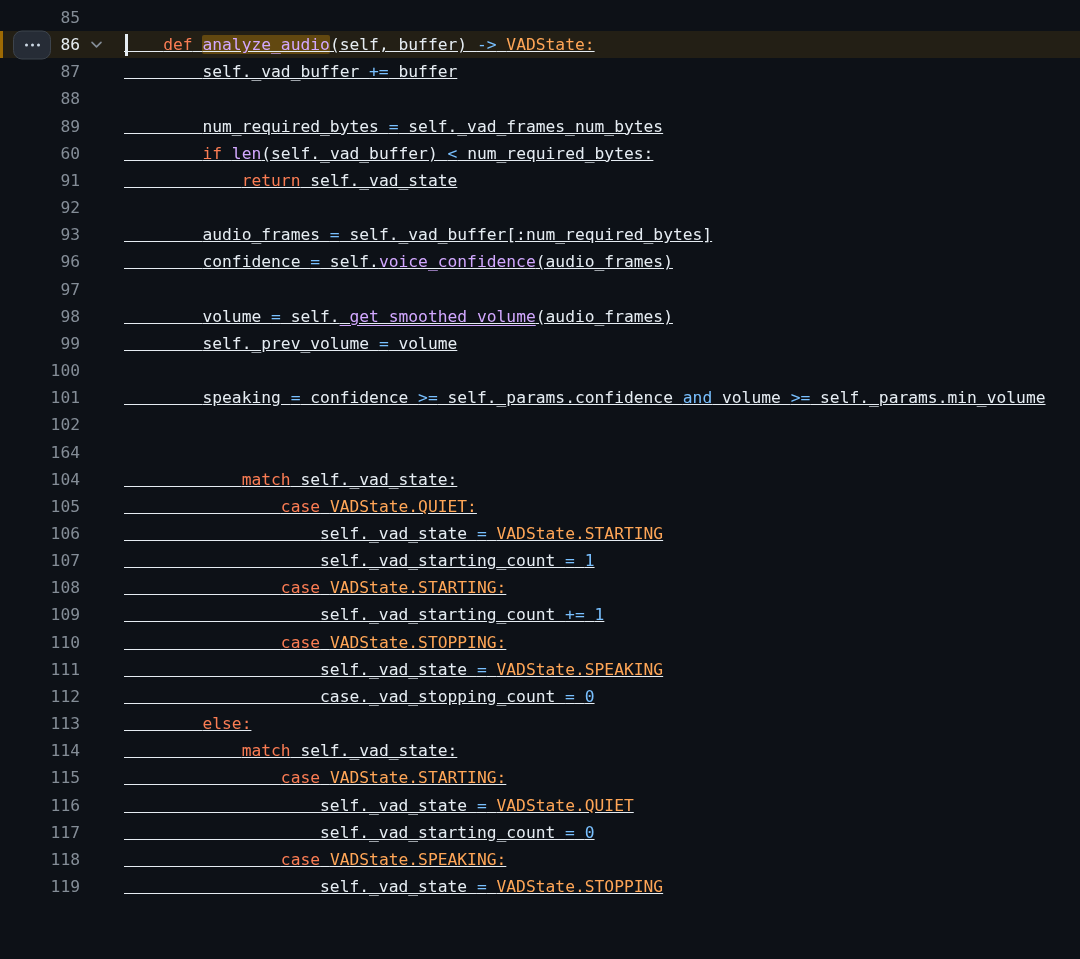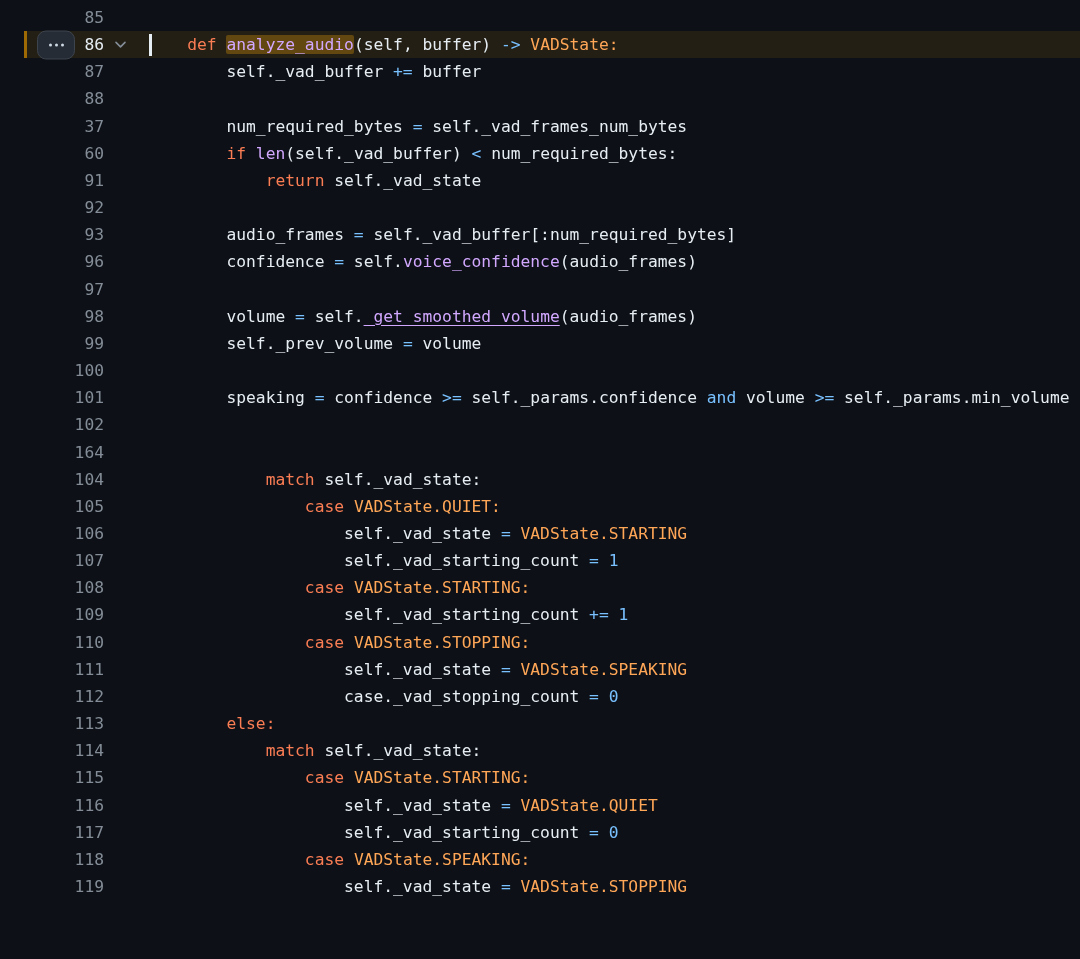"85" .code-area { padding-left: 24px -> none }
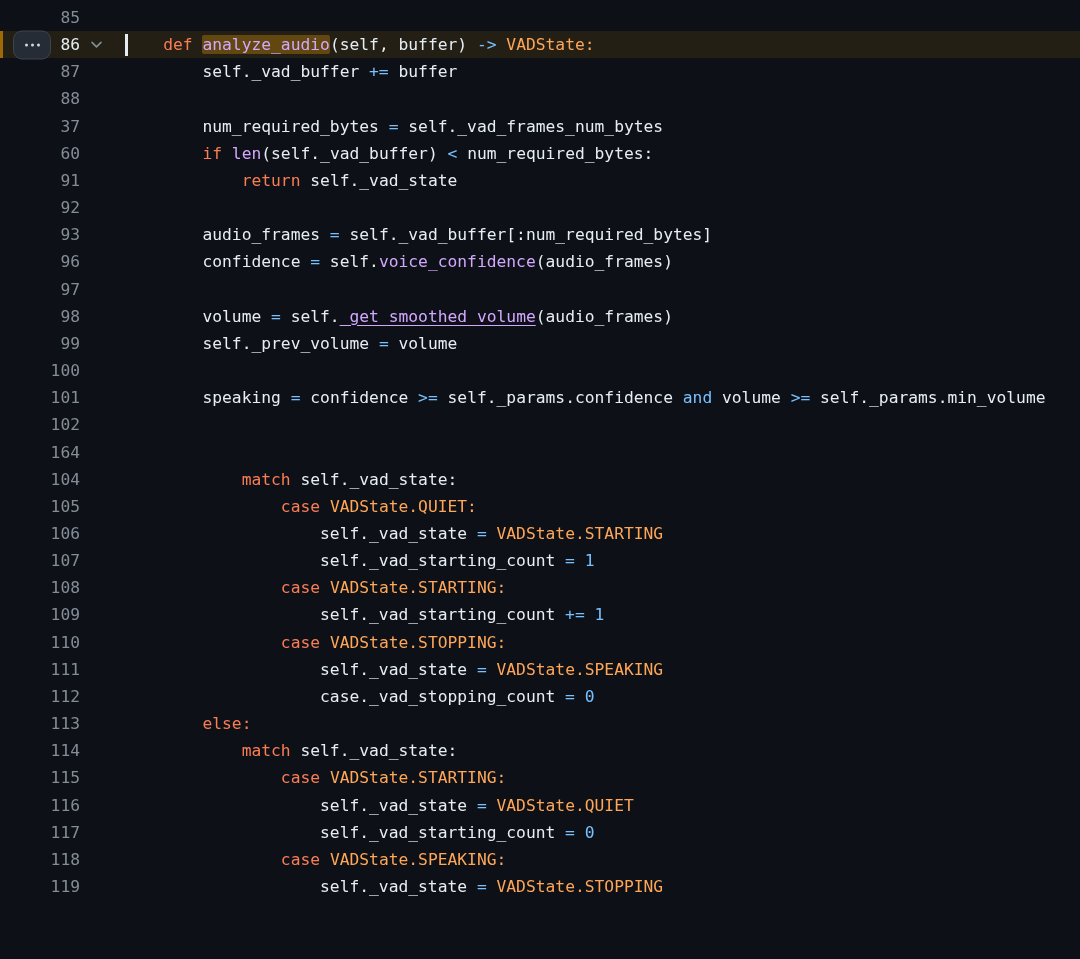"def analyze_audio(self, buffer) ->" .code { text-decoration: none -> underline }
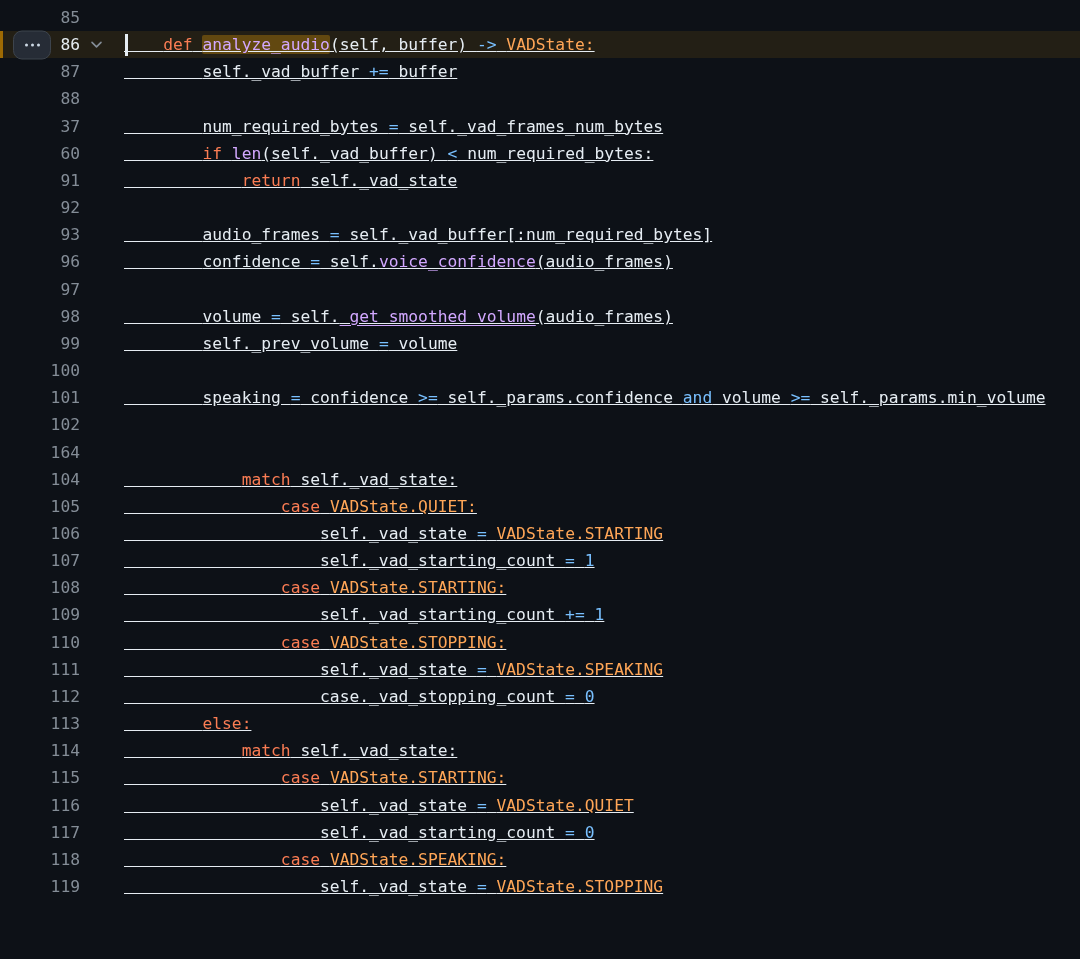"37" span.lnum { text: 37 -> 89 }
